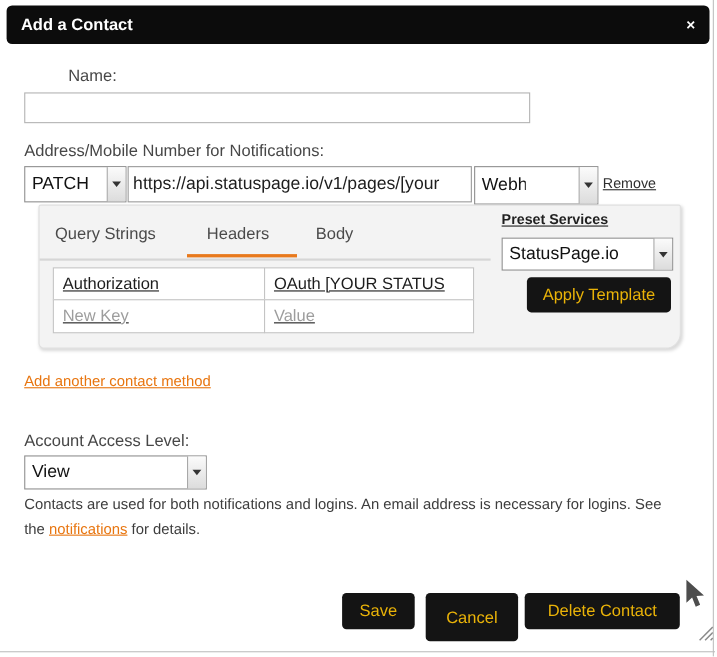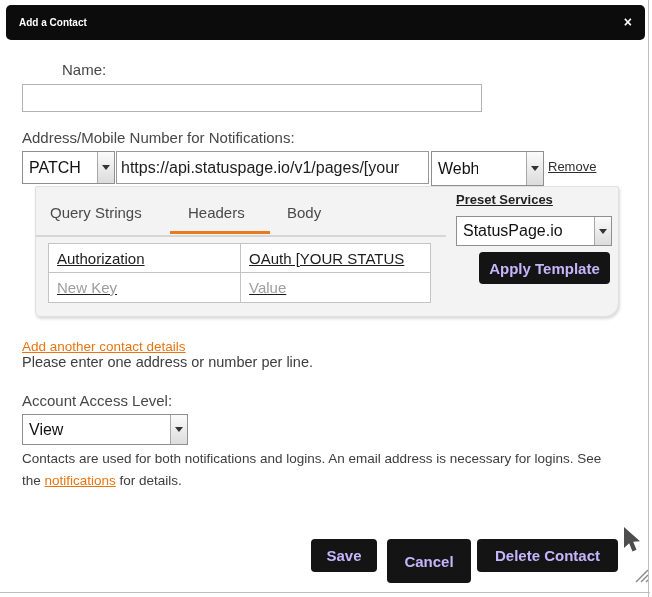"Add a Contact" .titlebar .title { font-size: 10px -> 15px }
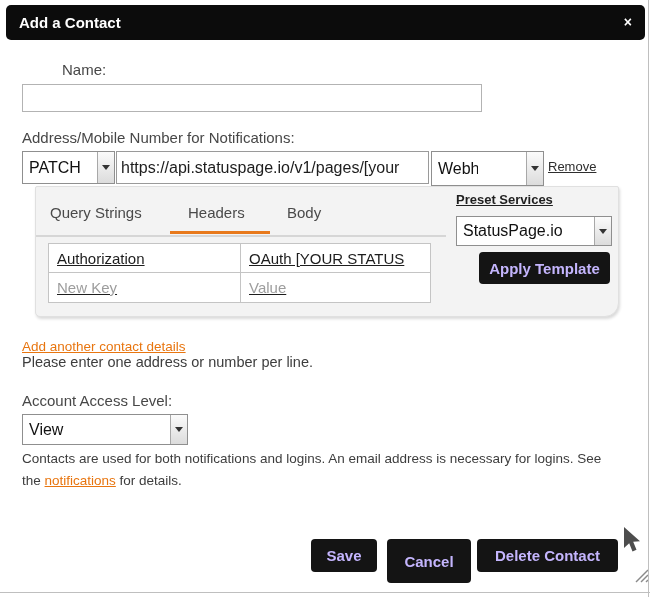"Apply Template" .btn-dark { color: #c4b5fd -> #eab308; font-weight: 700 -> 400 }
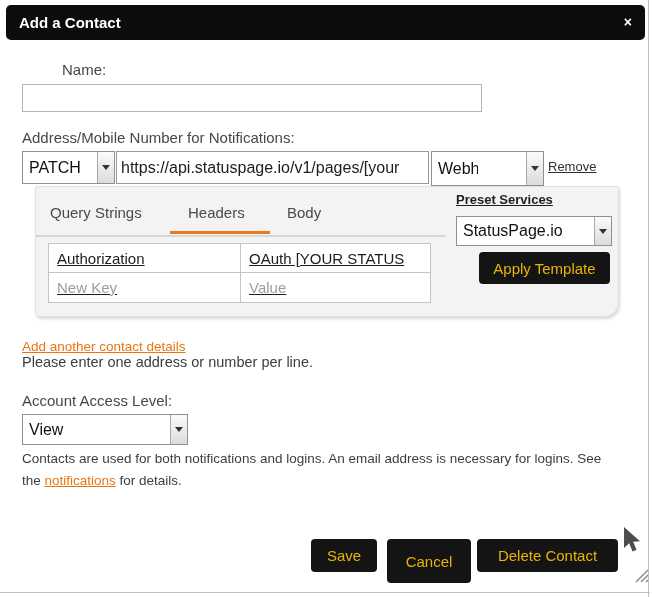"Add another contact details" span.add-link { text: details -> method }
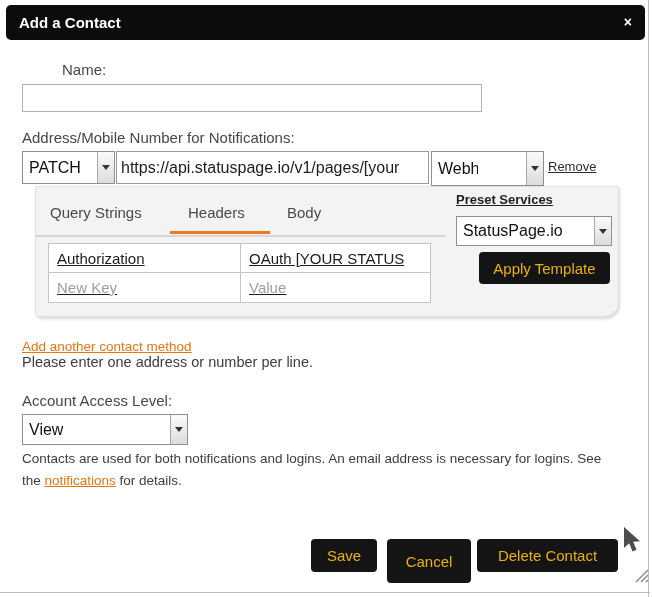"Please enter one address or" span.hint { html: <span>Please enter one address or number per line.</span> -> none }
